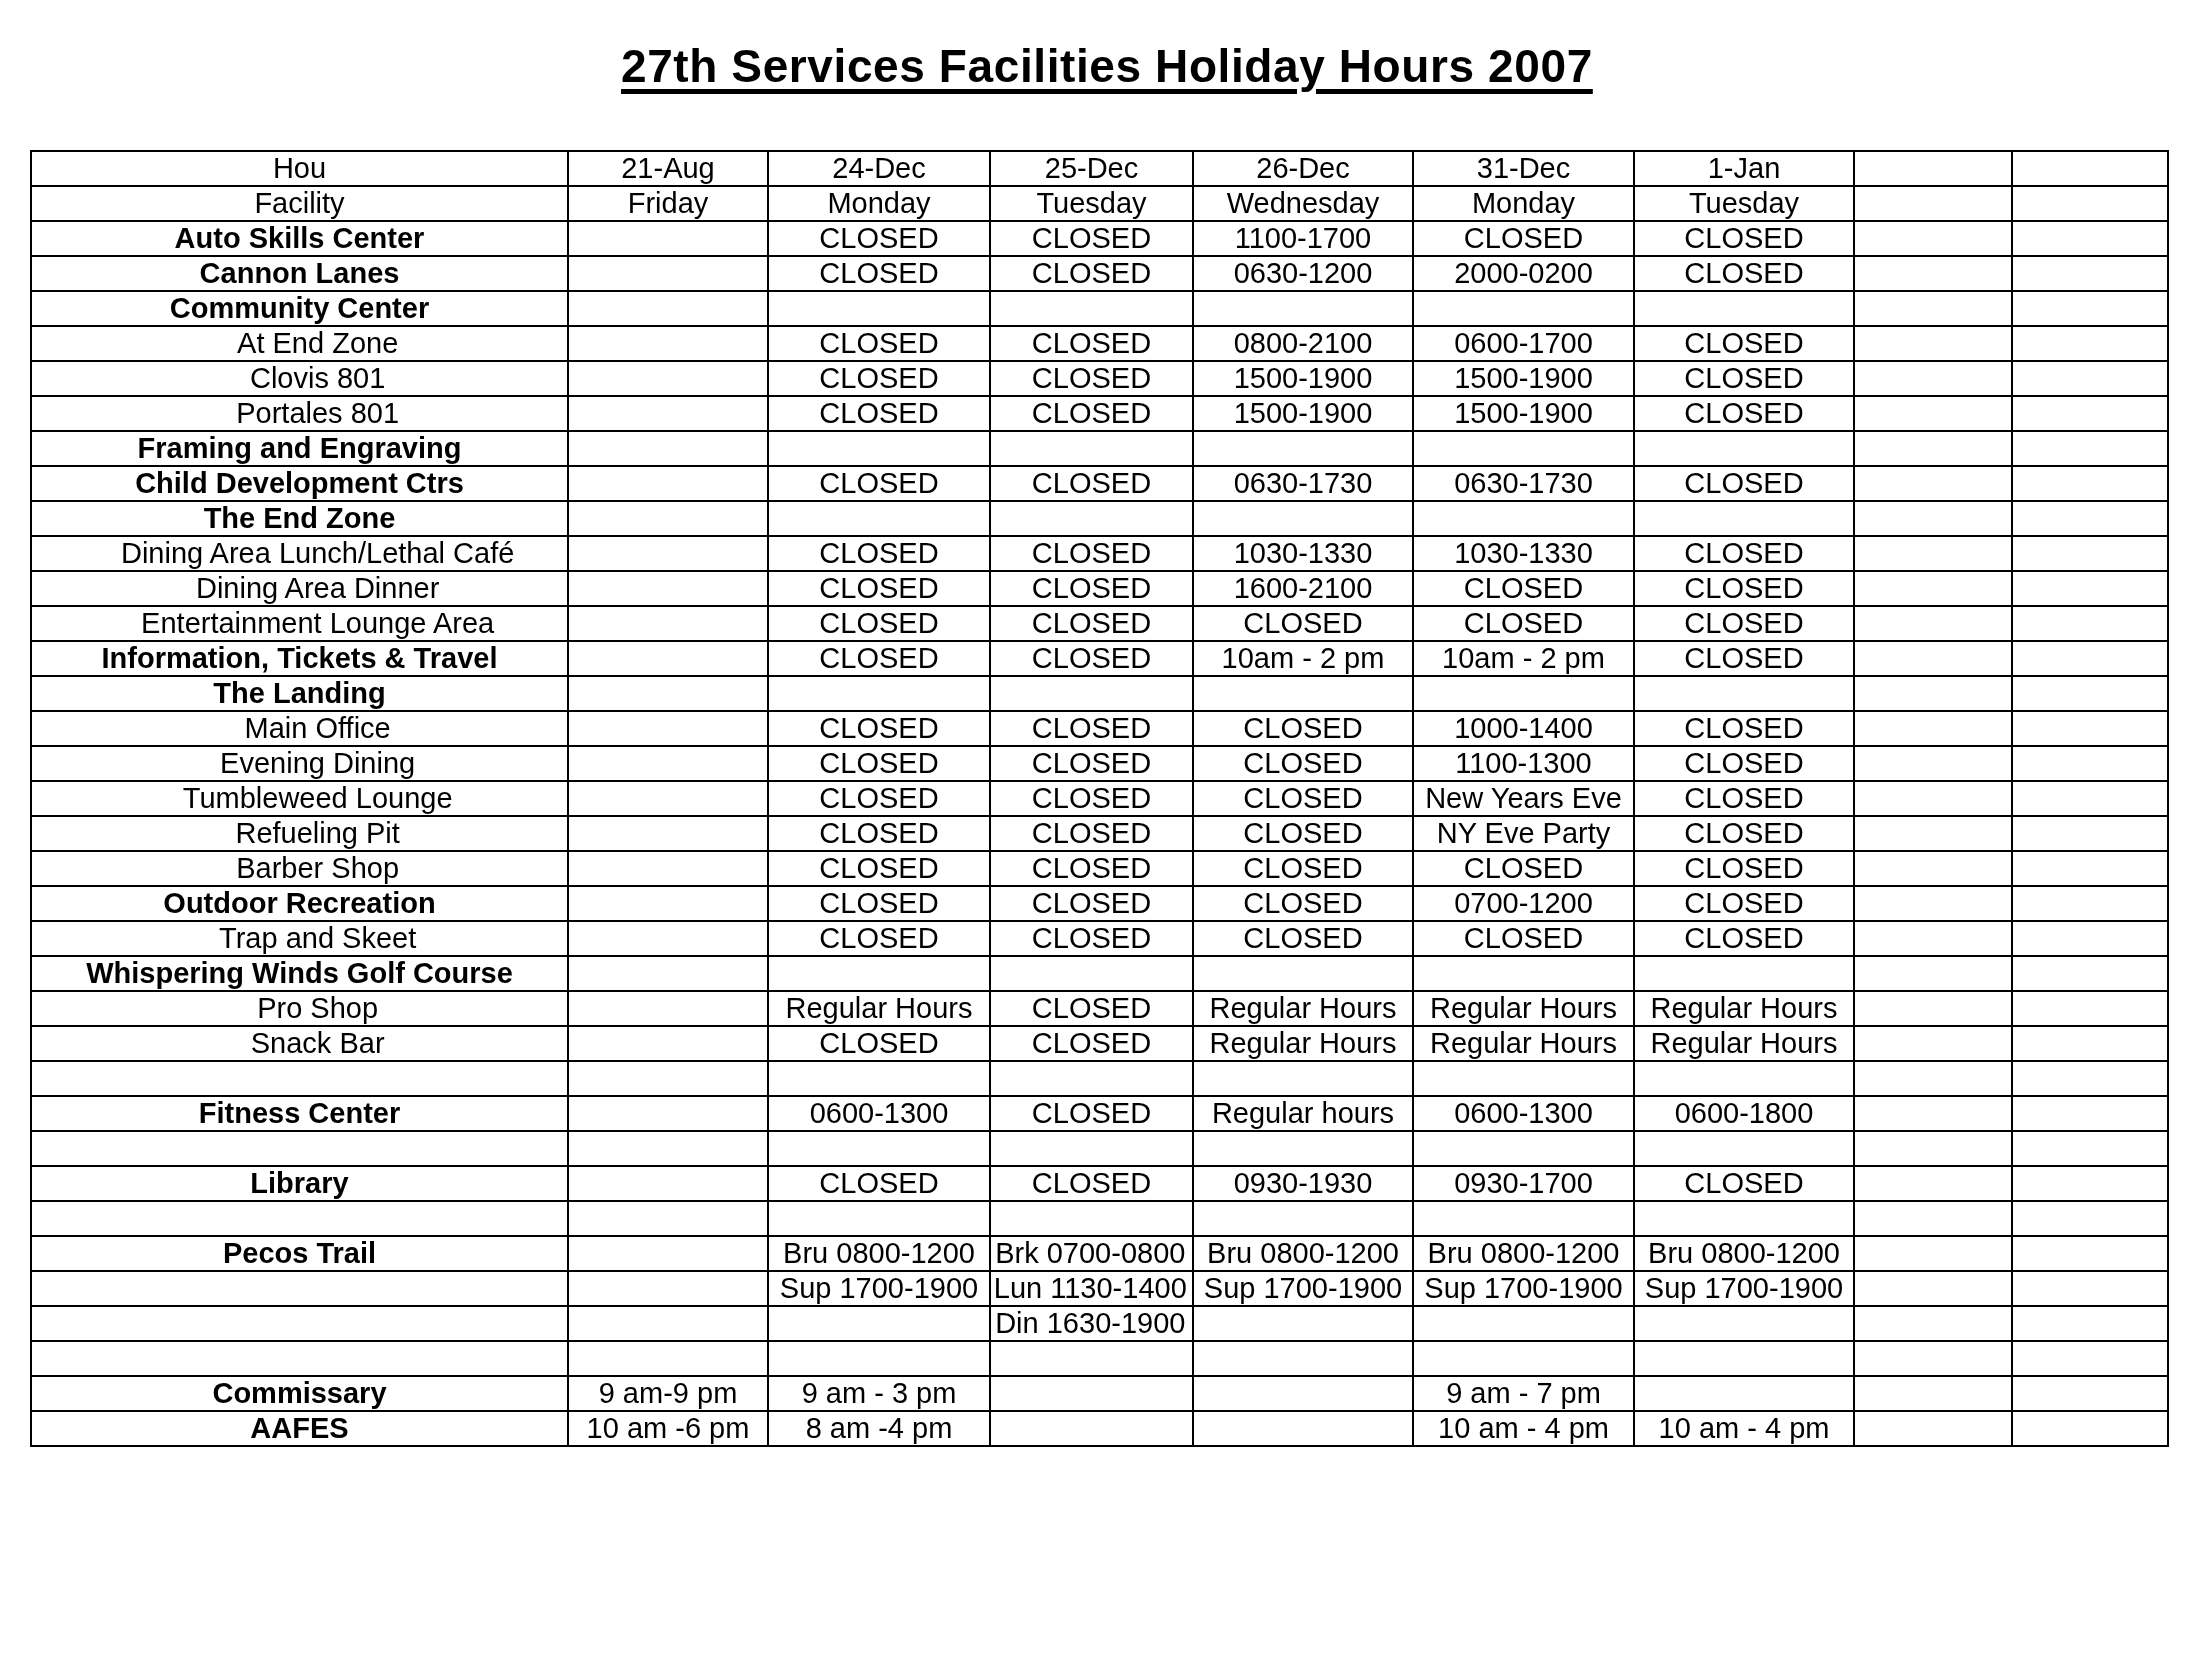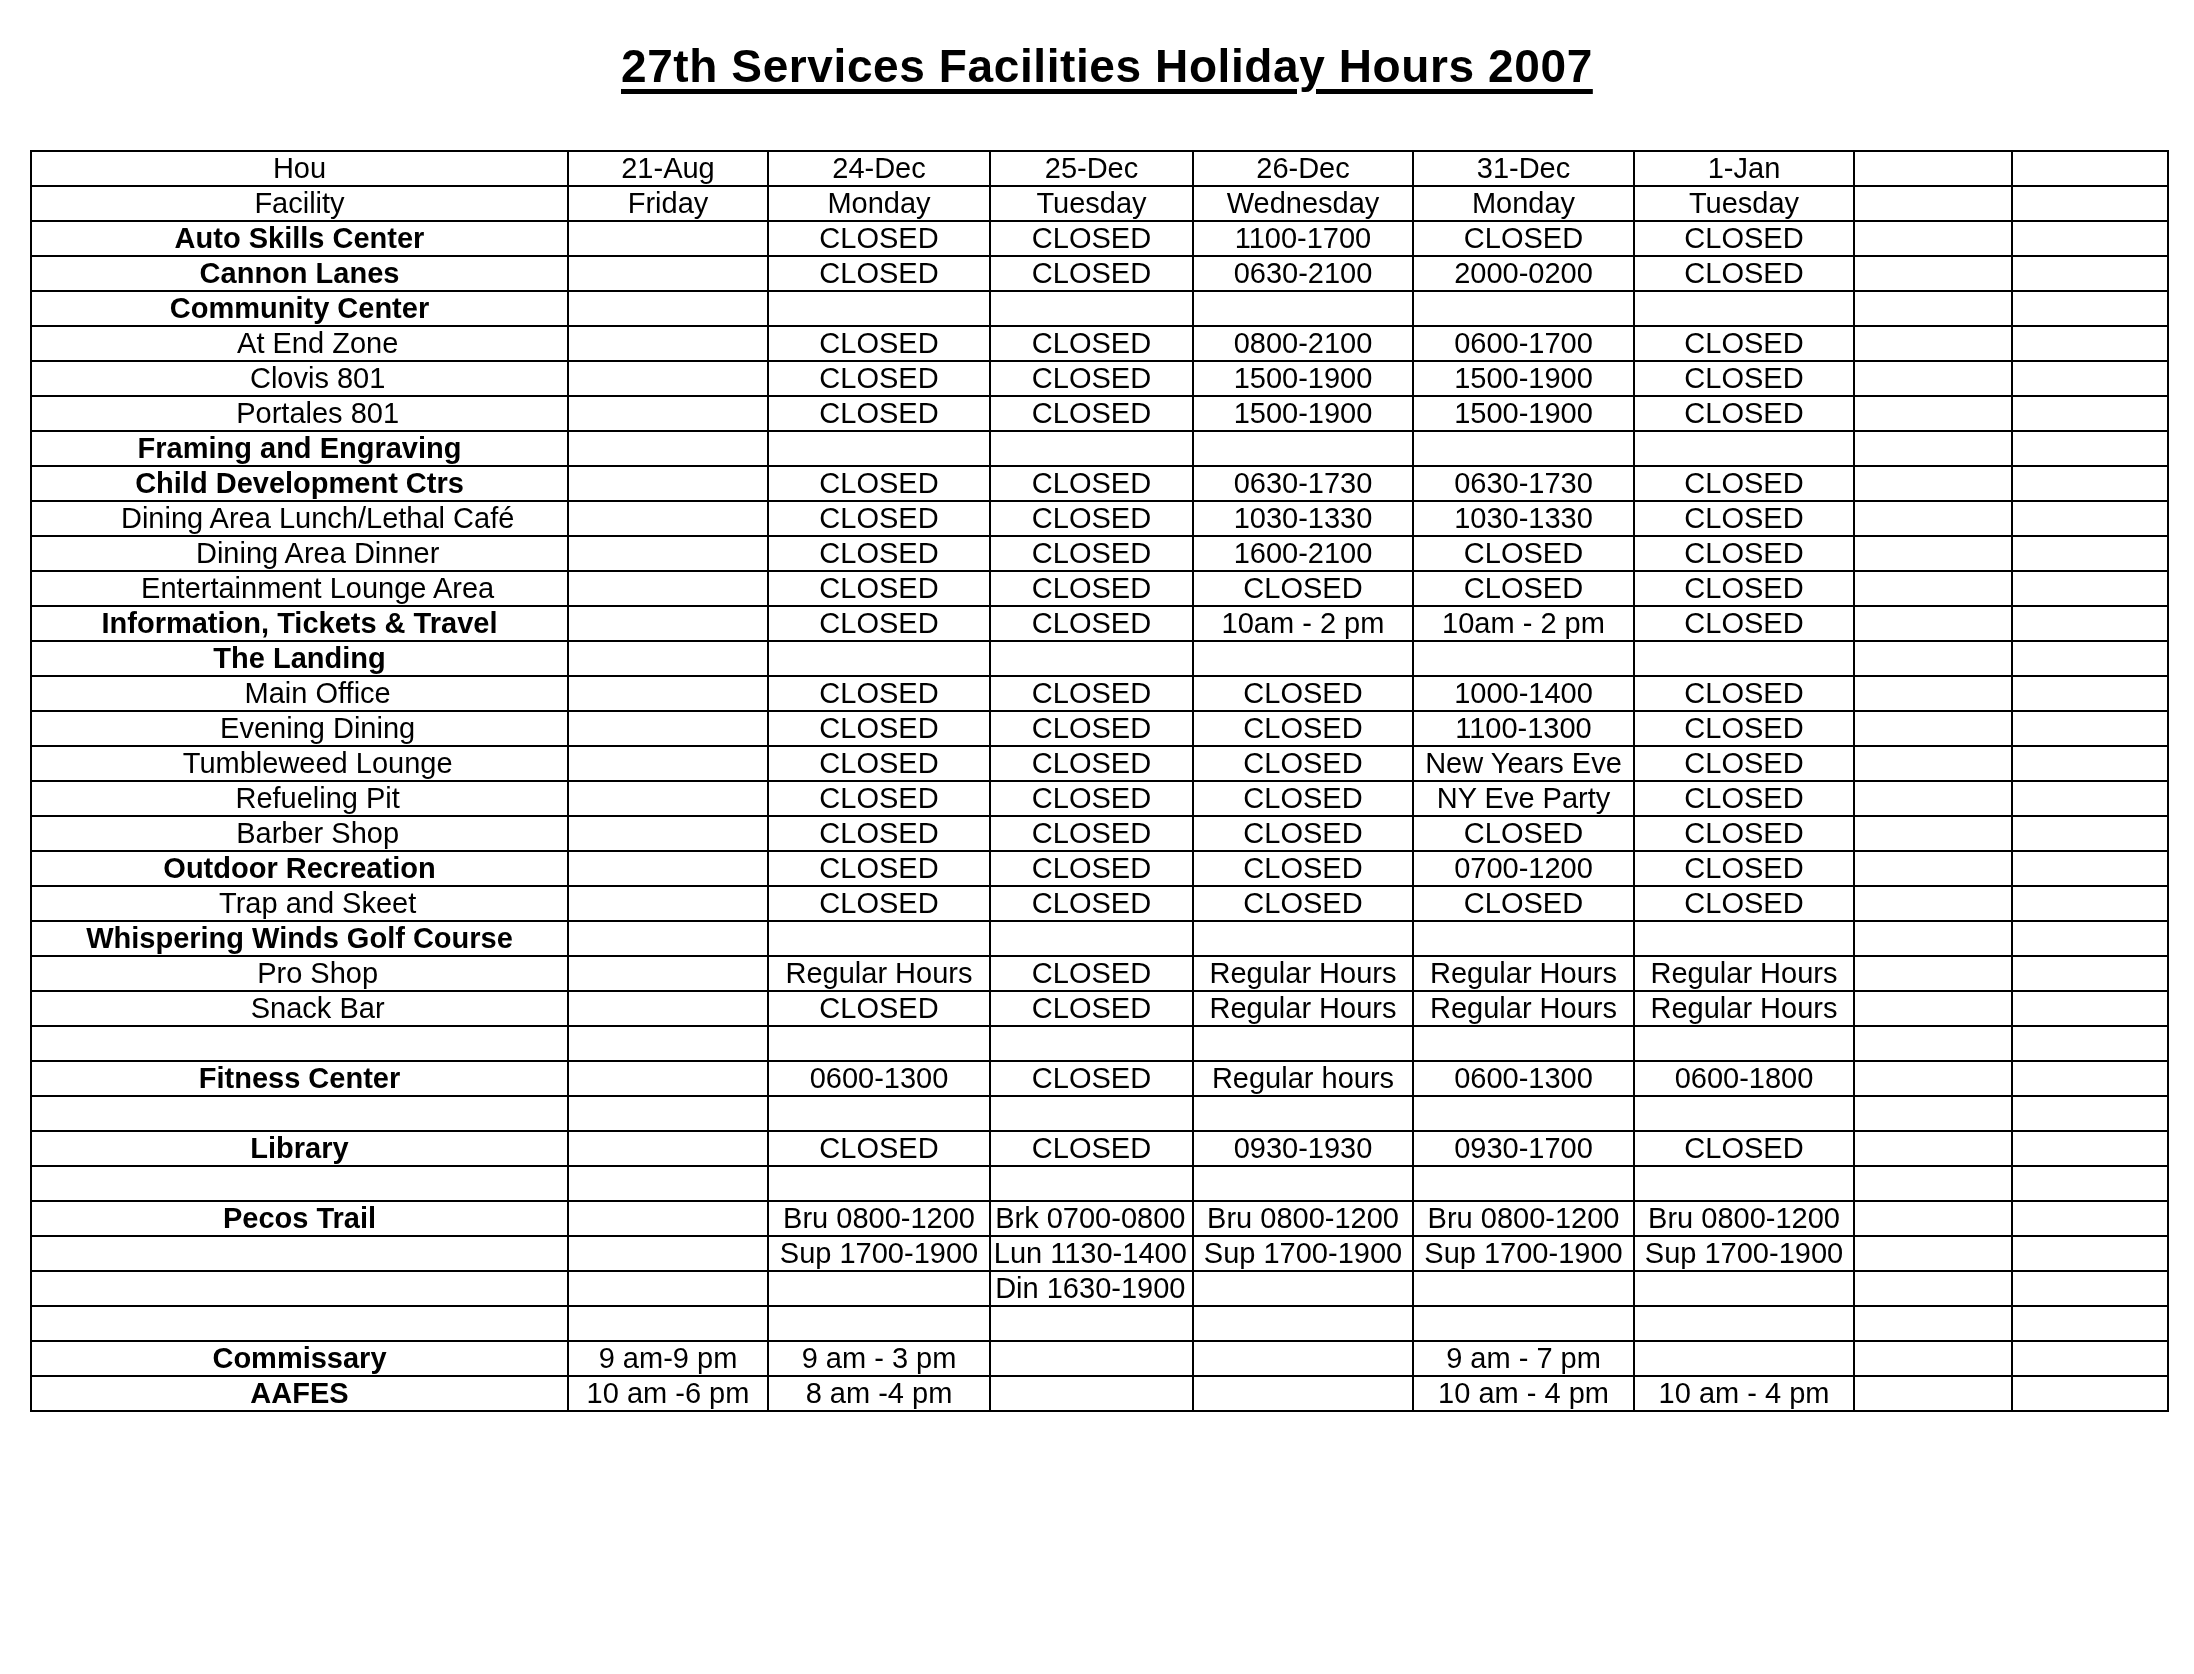"0630-2100" td { text: 0630-2100 -> 0630-1200 }
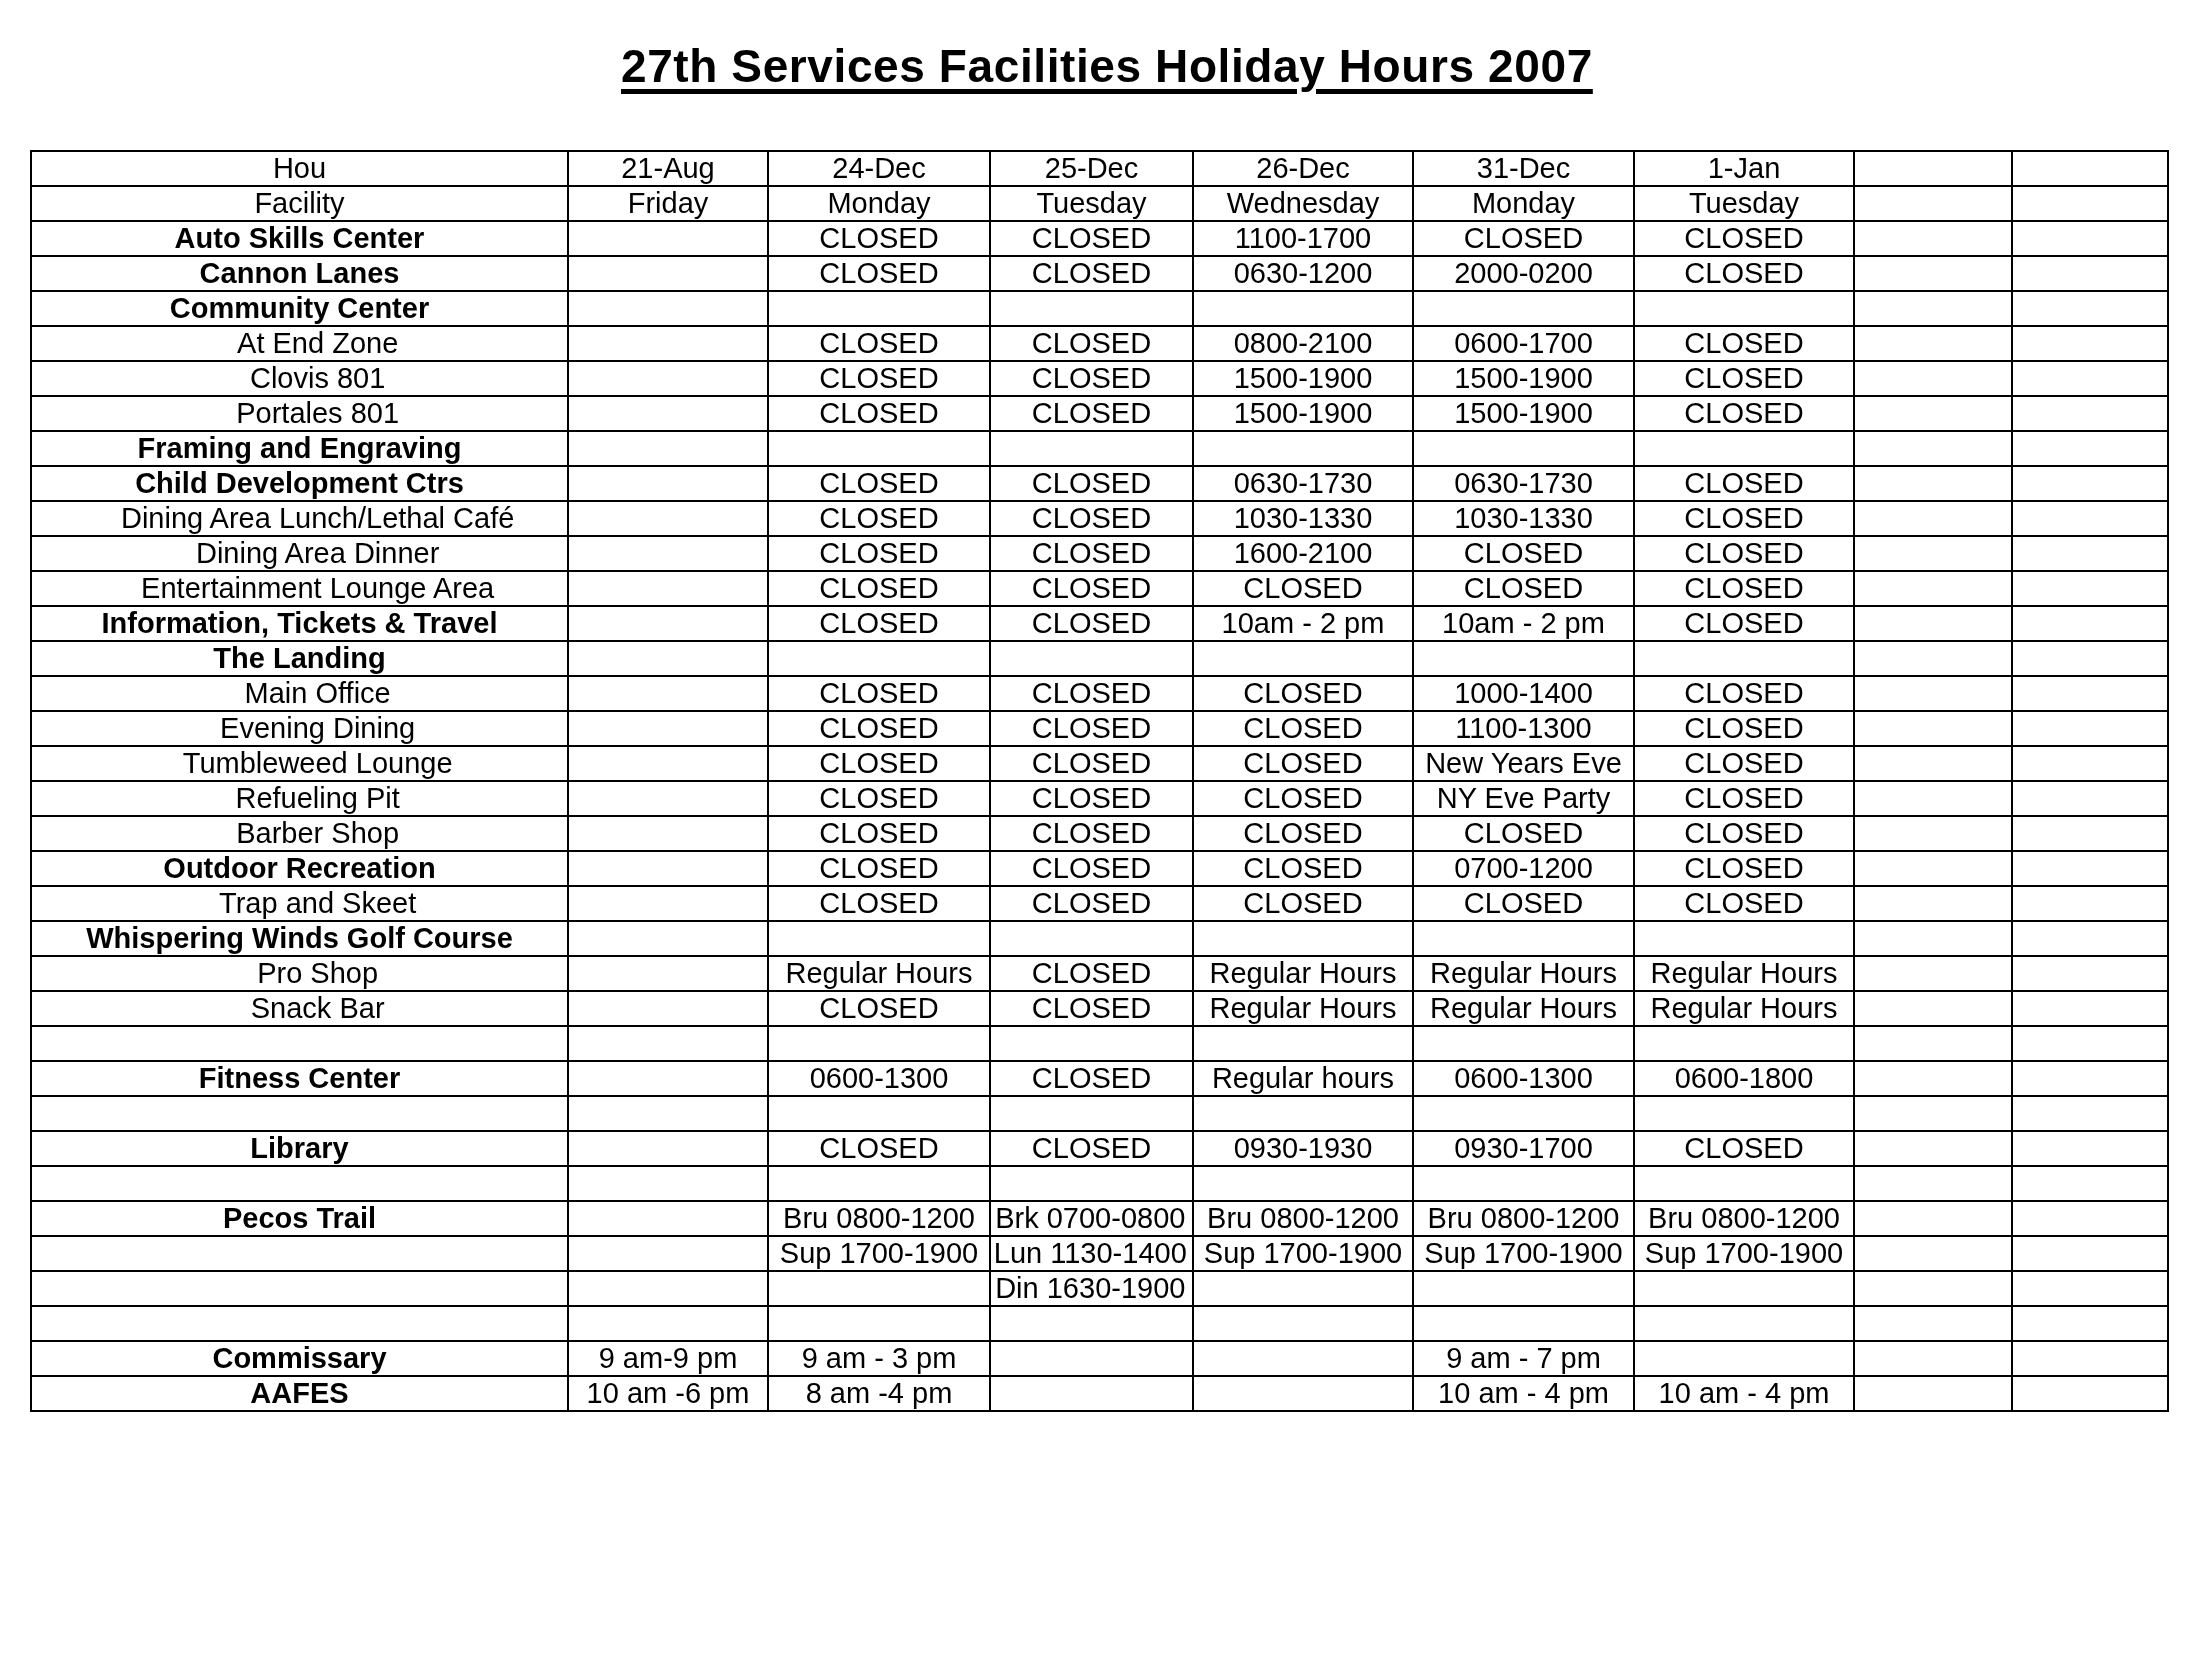"The End Zone" tr { html: none -> <tr> <td>The End Zone</td> <td></td> <td></td> <td></td> <td></td> <td></td> <td></td> <td></td> <td></td> </tr> }
